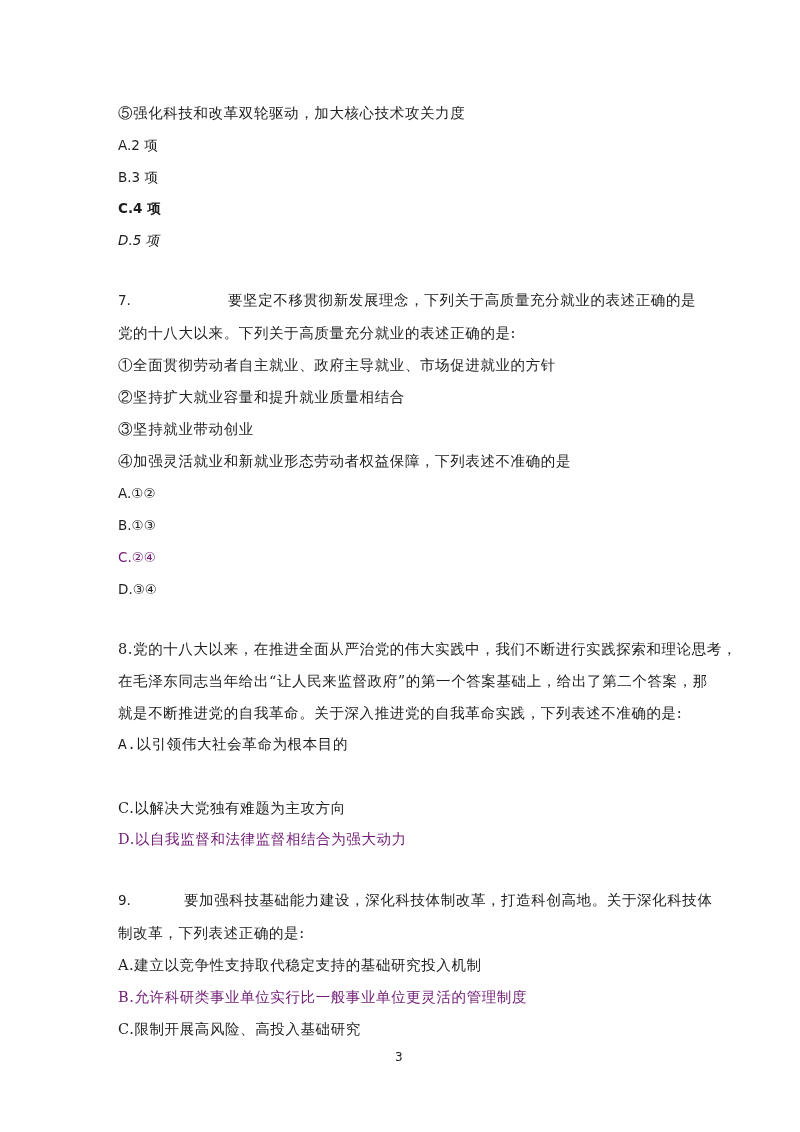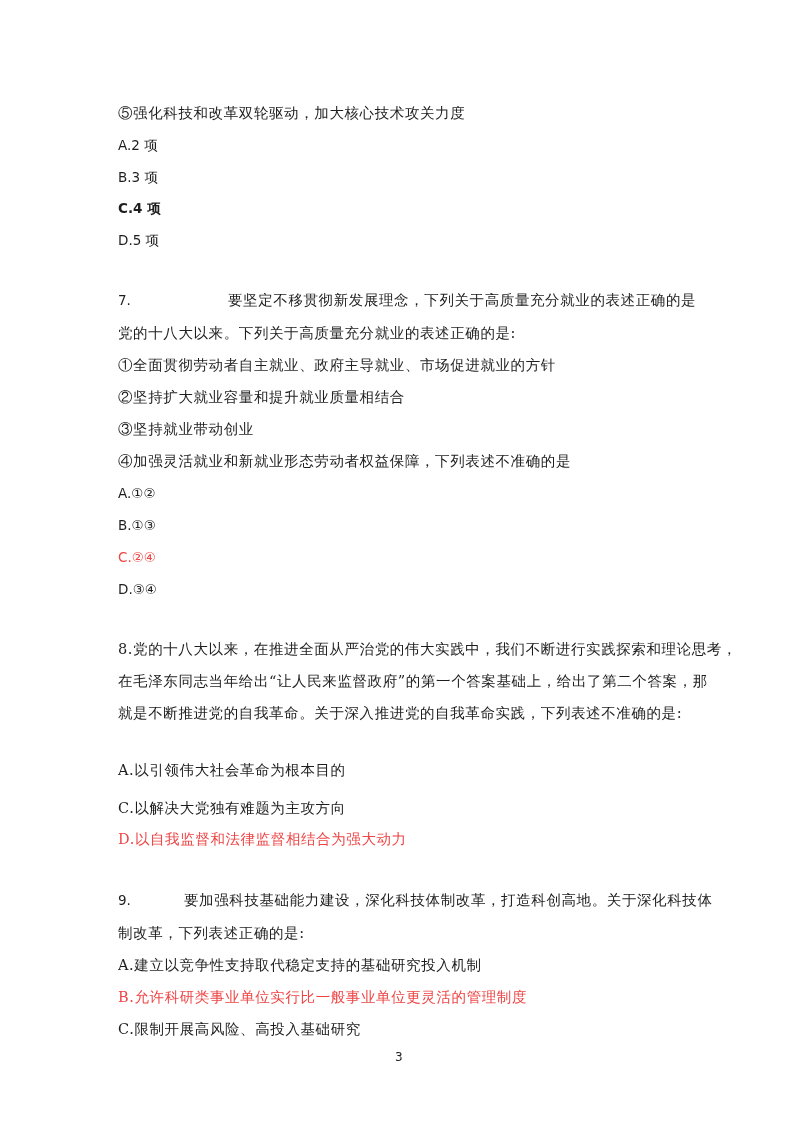"D.5 项" div.line { font-style: none -> italic }
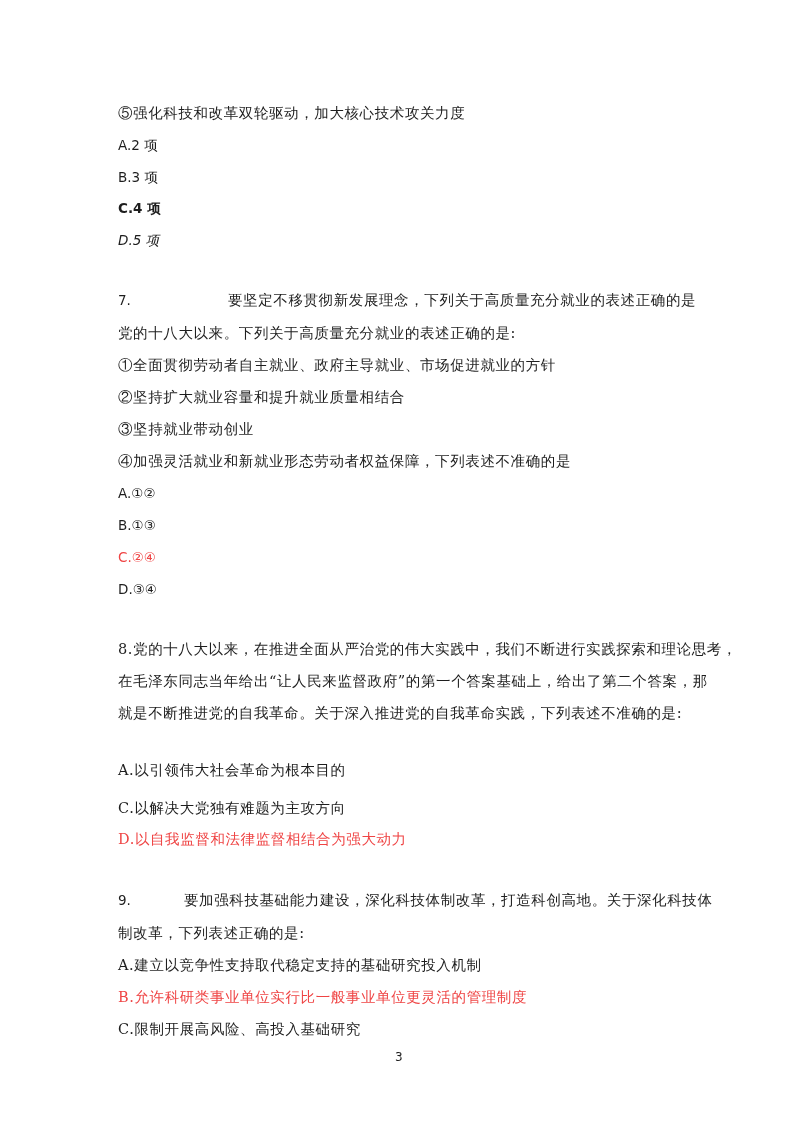"C.②④" .red { color: #ef4444 -> #701a75 }
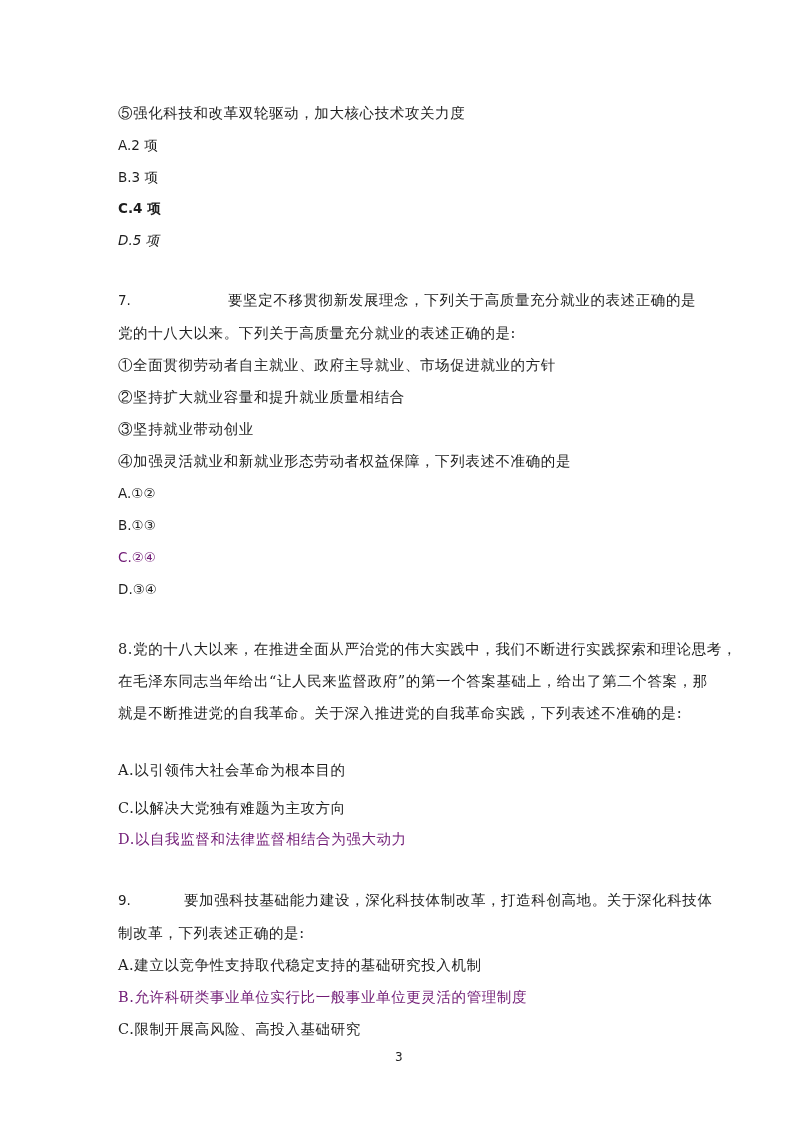"A.以引领伟大社会革命为根本目的" div.line { font-family: none -> Liberation Mono, monospace; top: 760px -> 735px }
